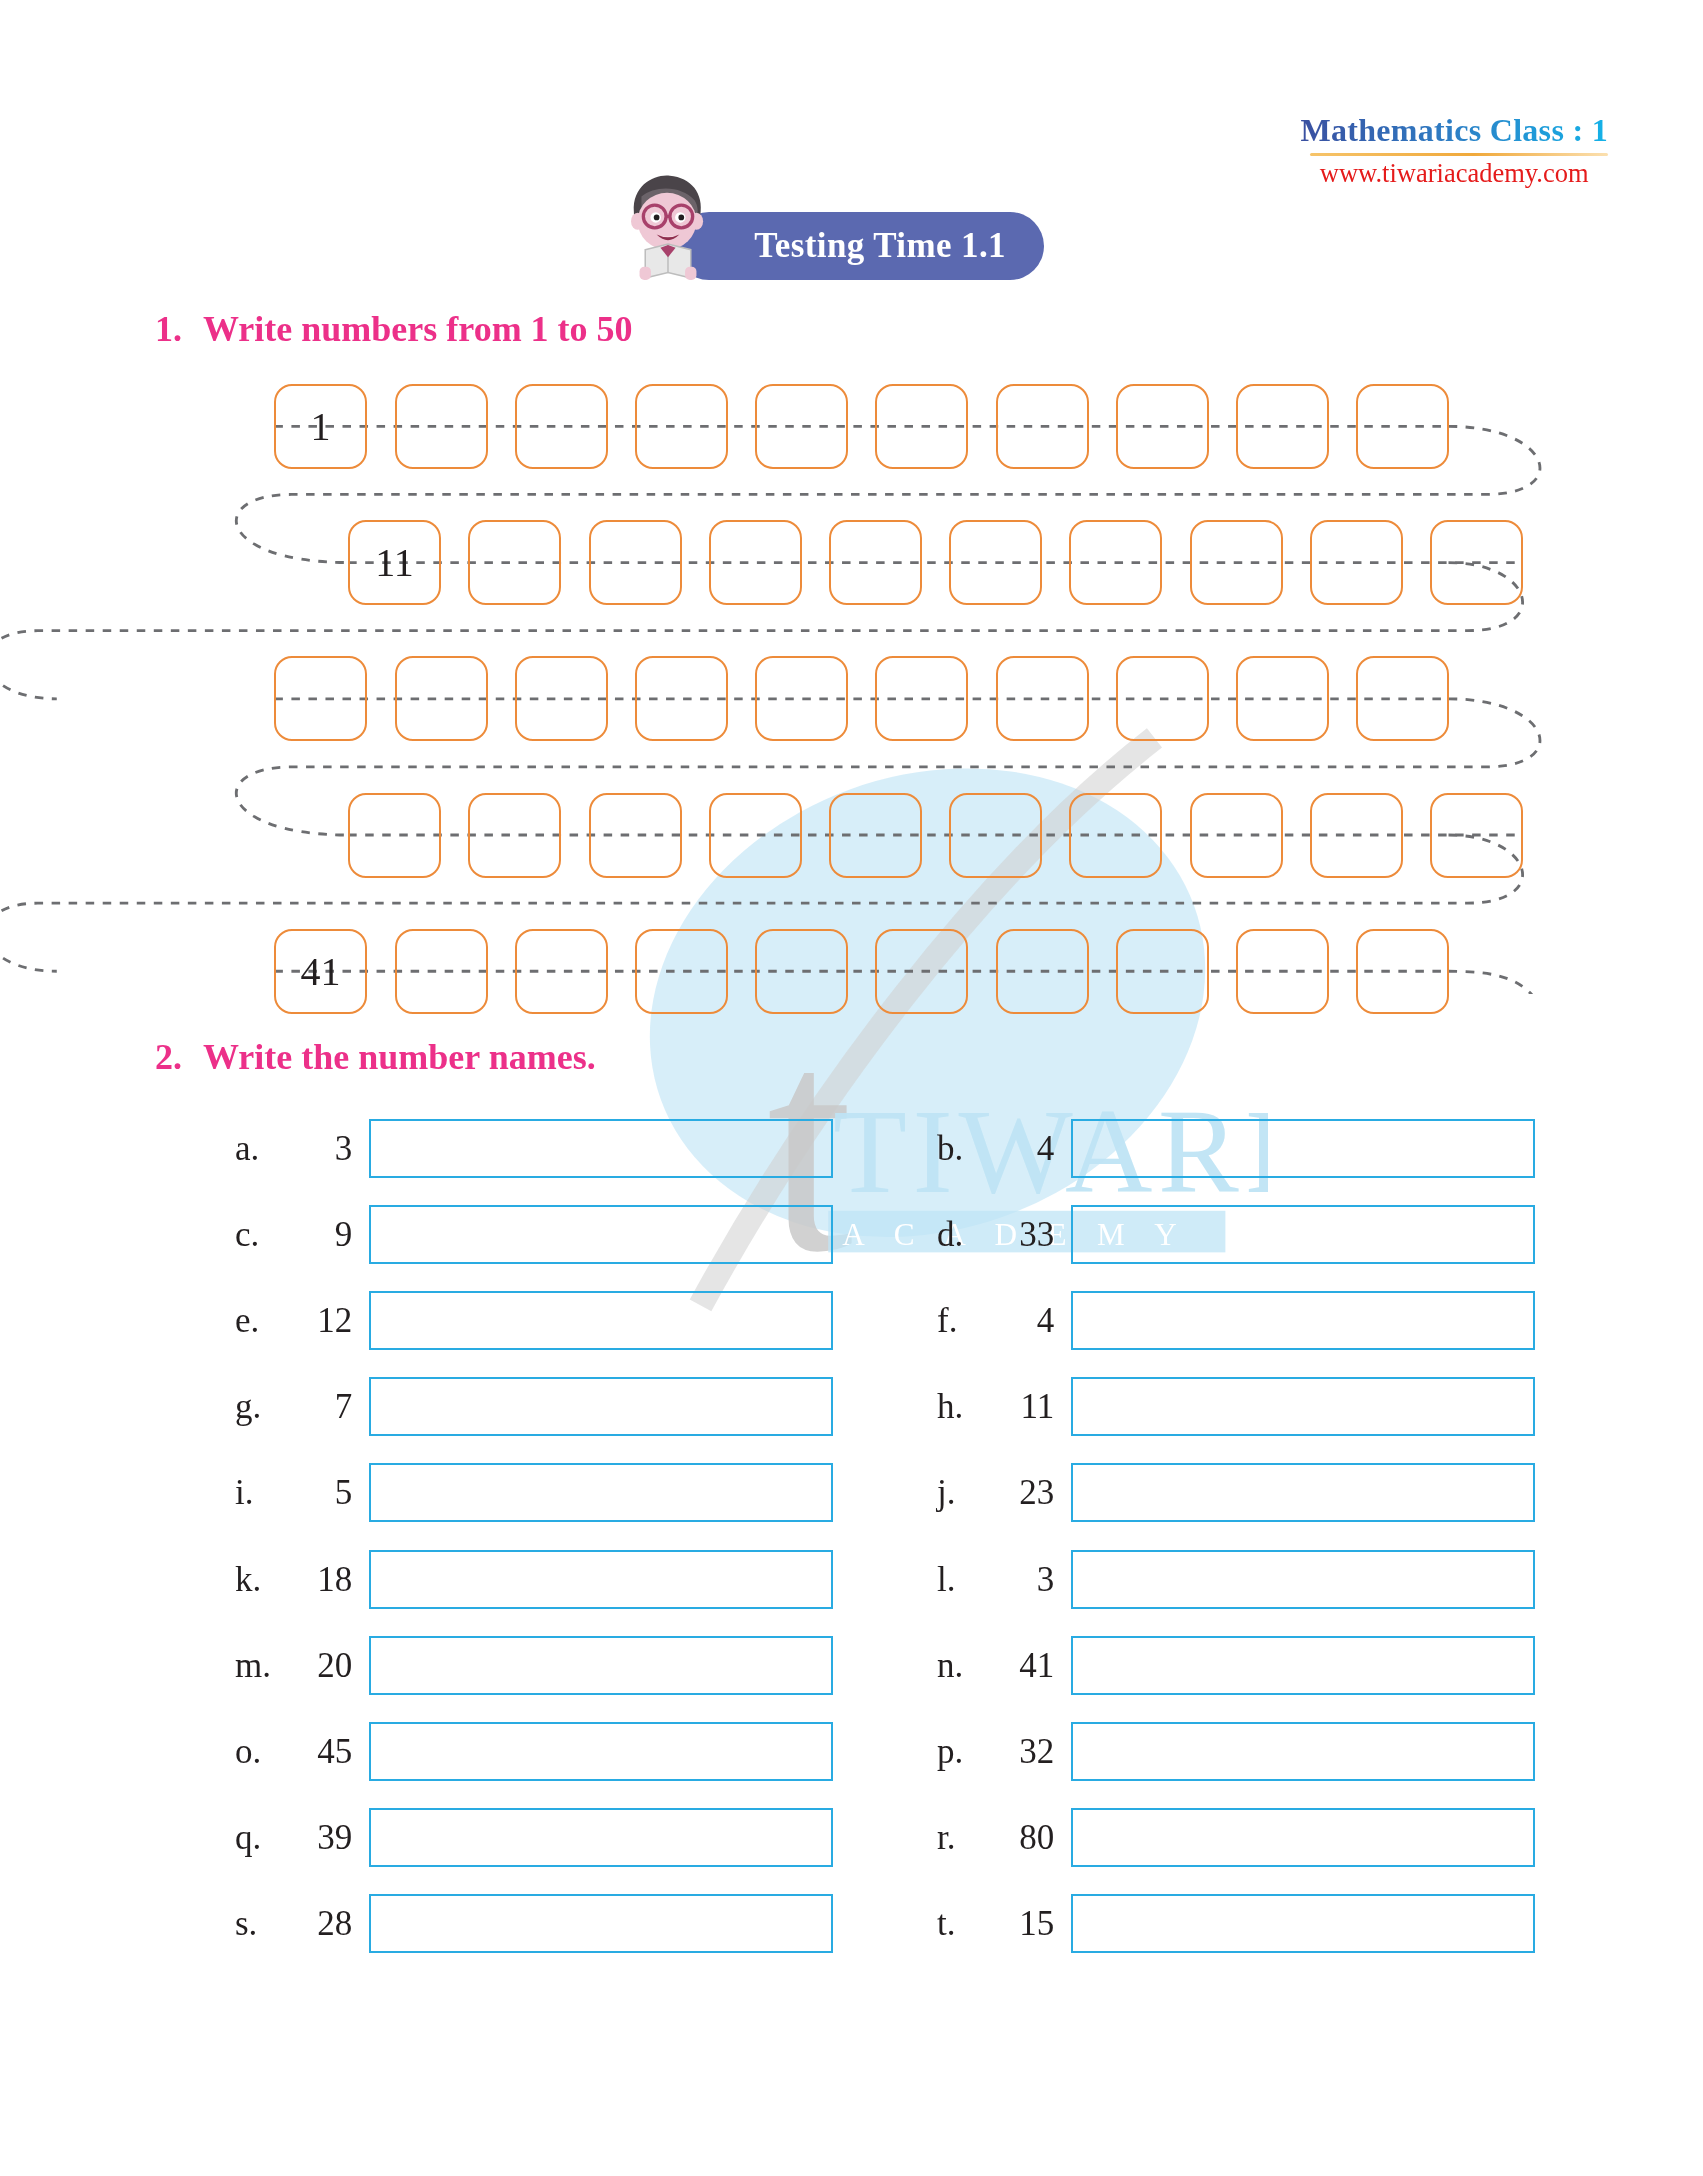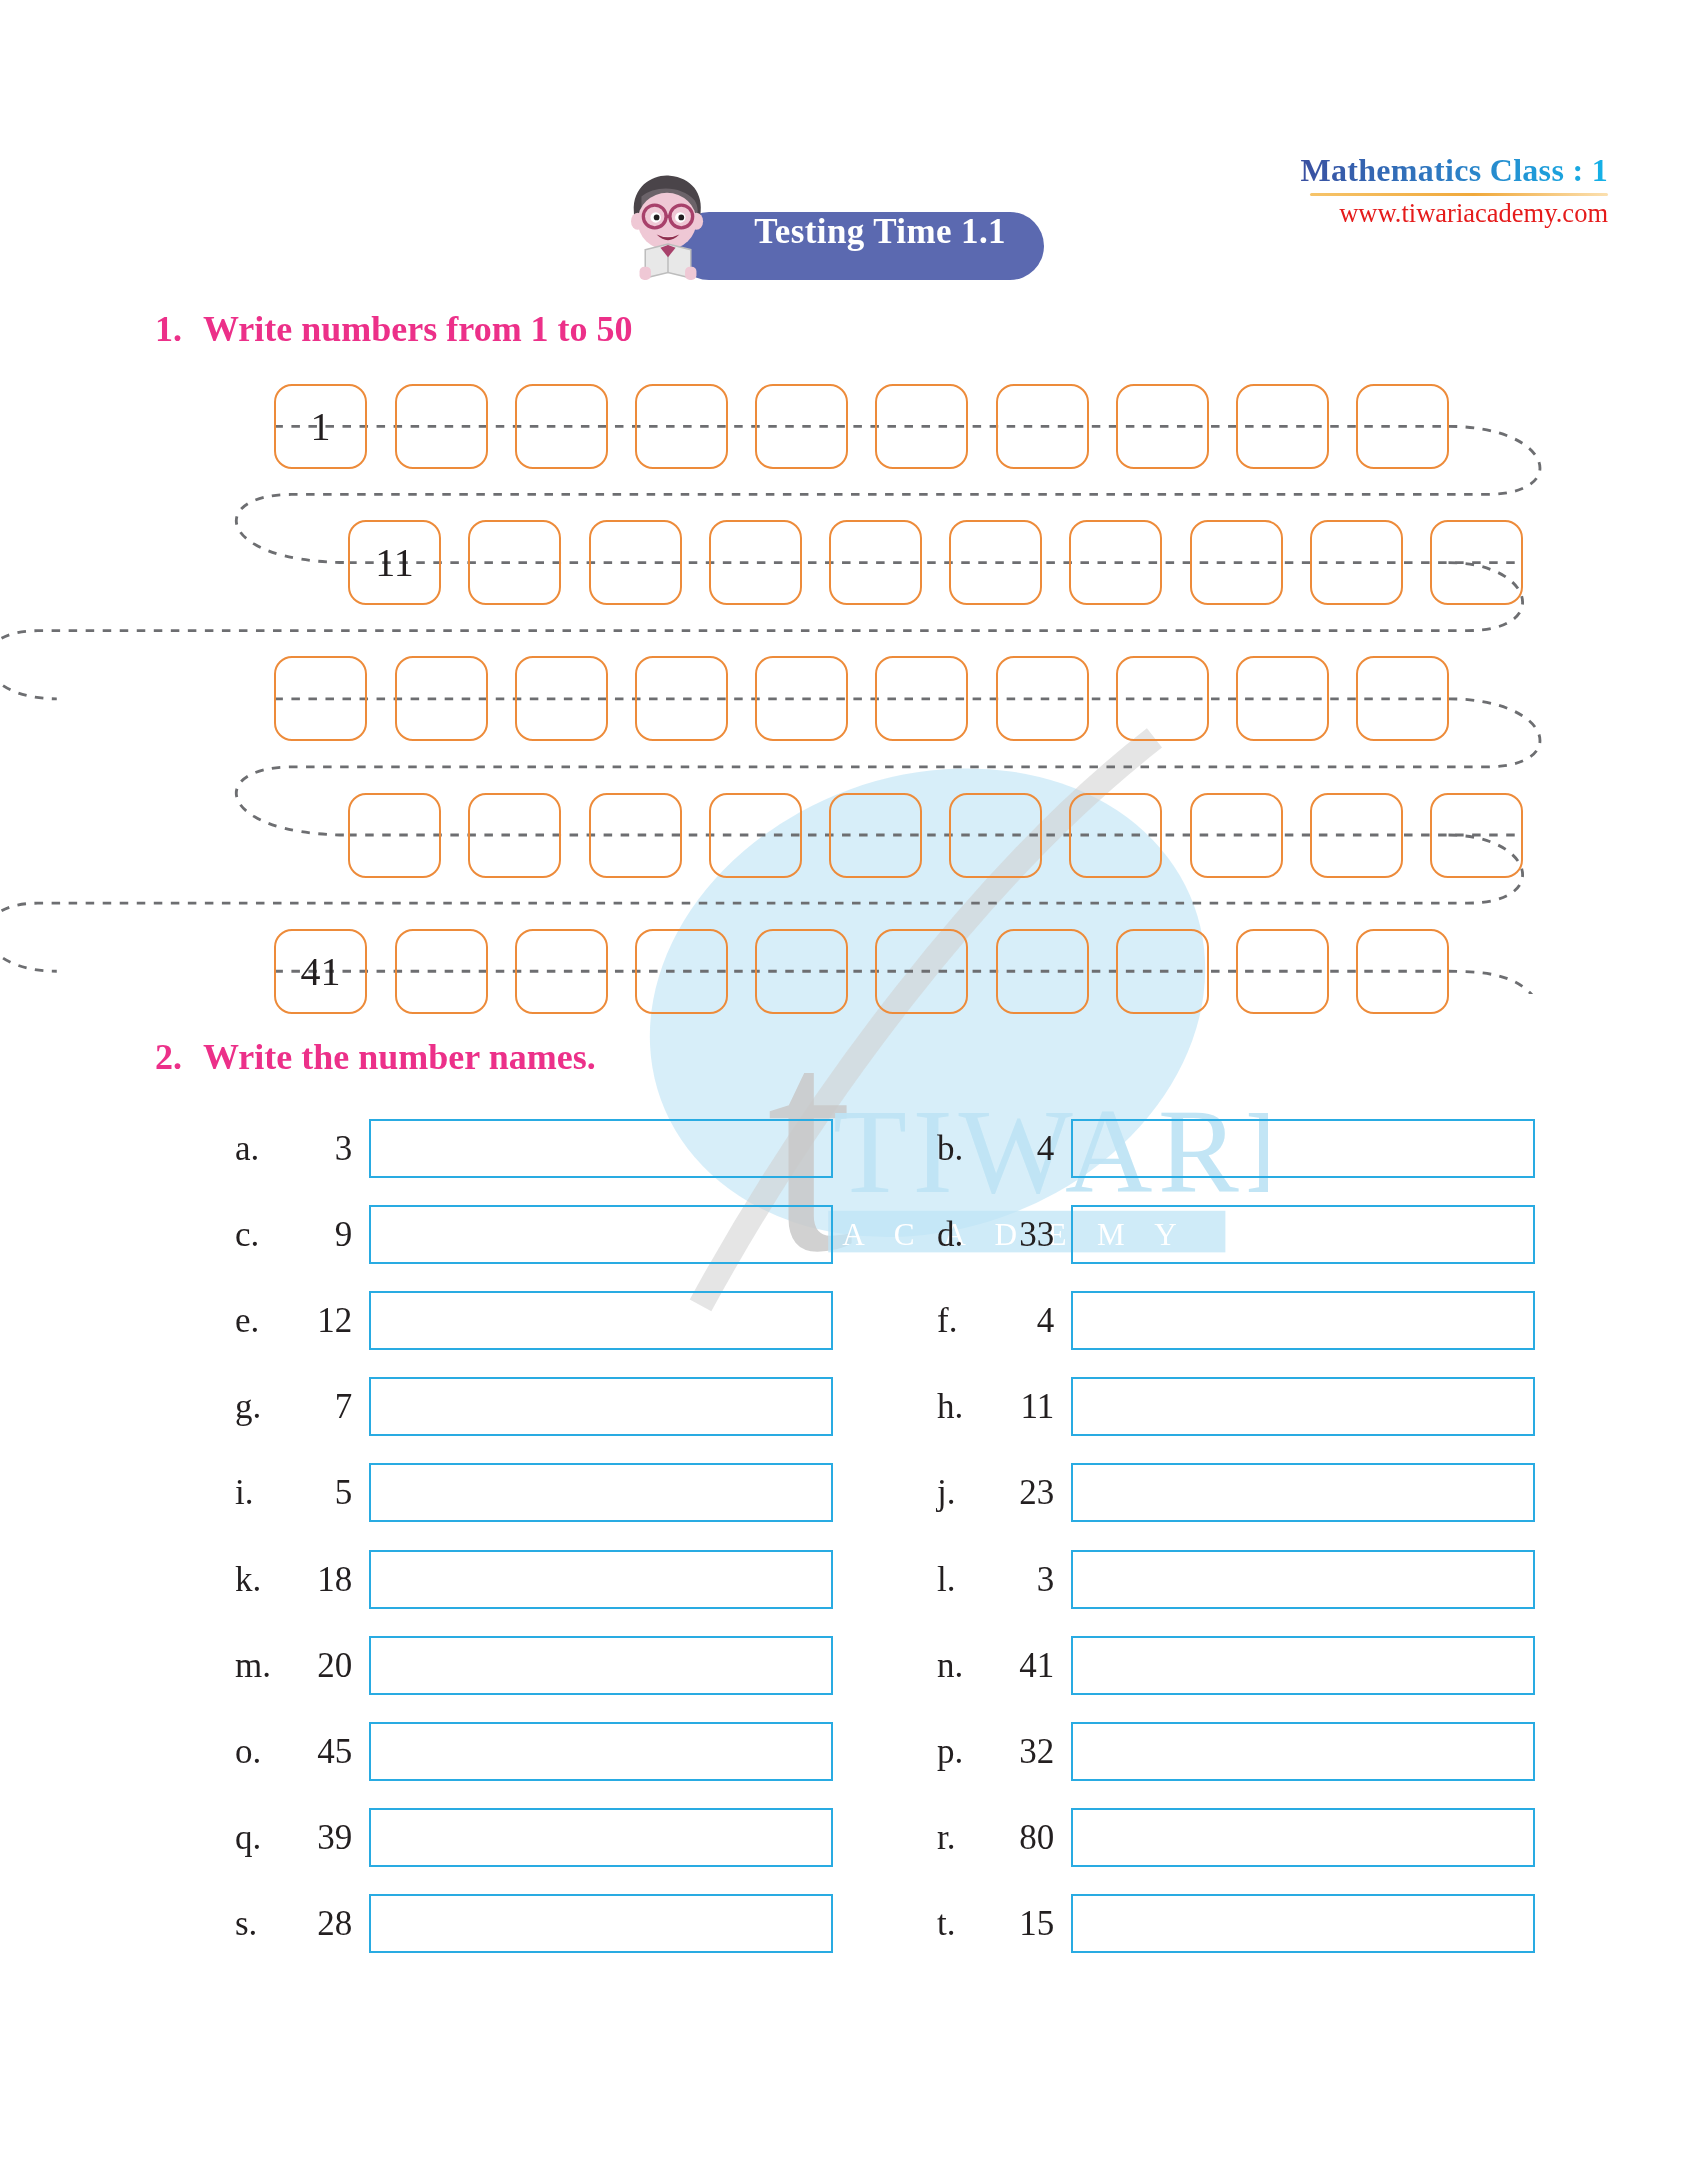"Mathematics Class : 1" #header-right { margin-top: 40px -> none; text-align: right -> center }
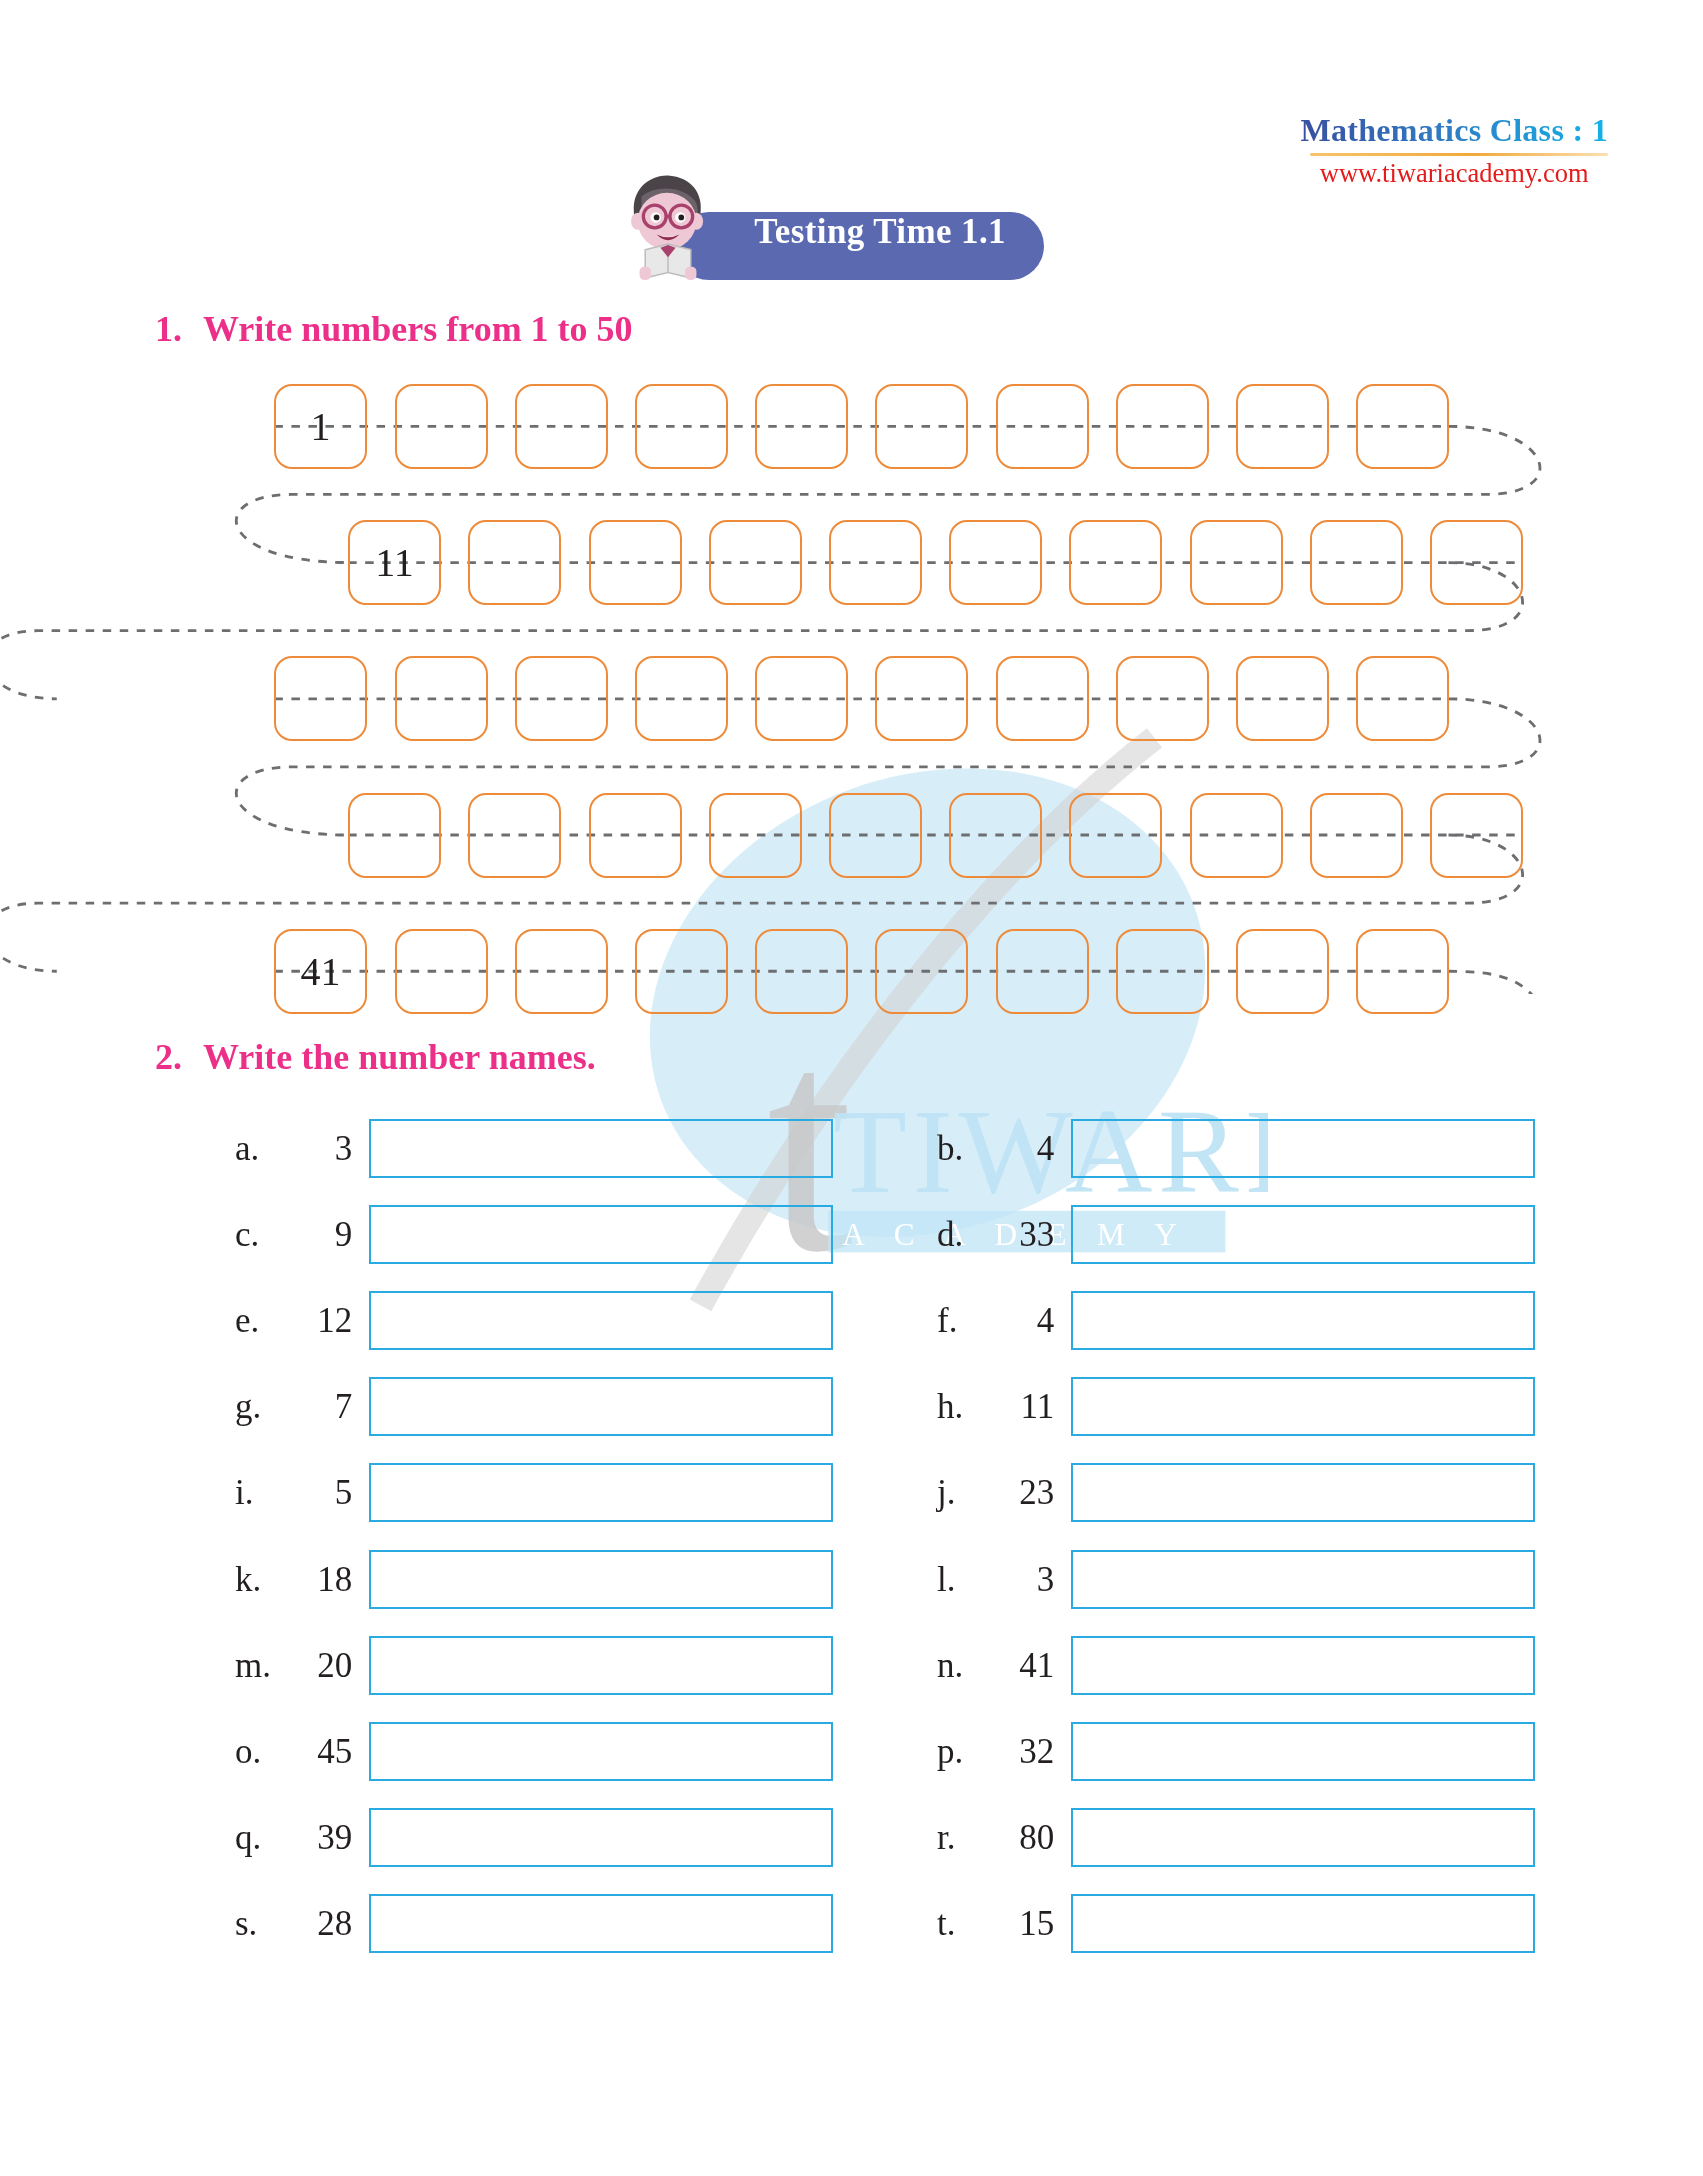"Testing Time 1.1" #title-pill { align-items: flex-start -> center }
